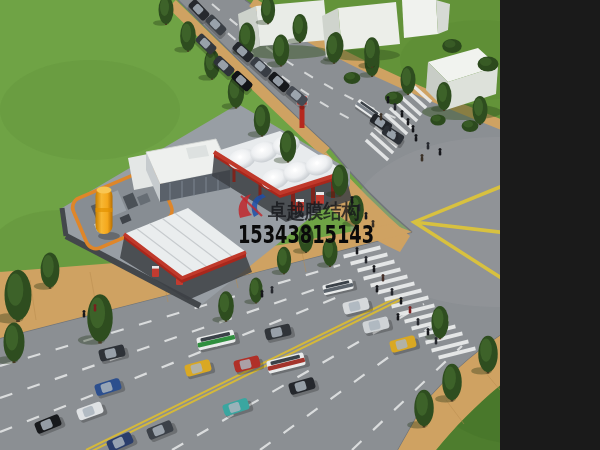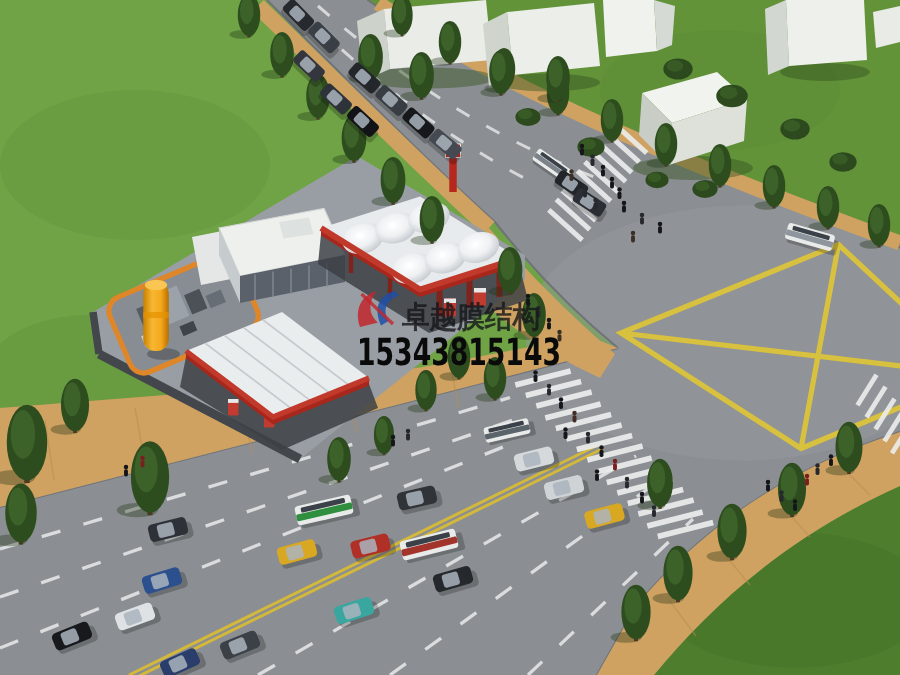"卓越膜结构" #stage { width: 600px -> 500px }
